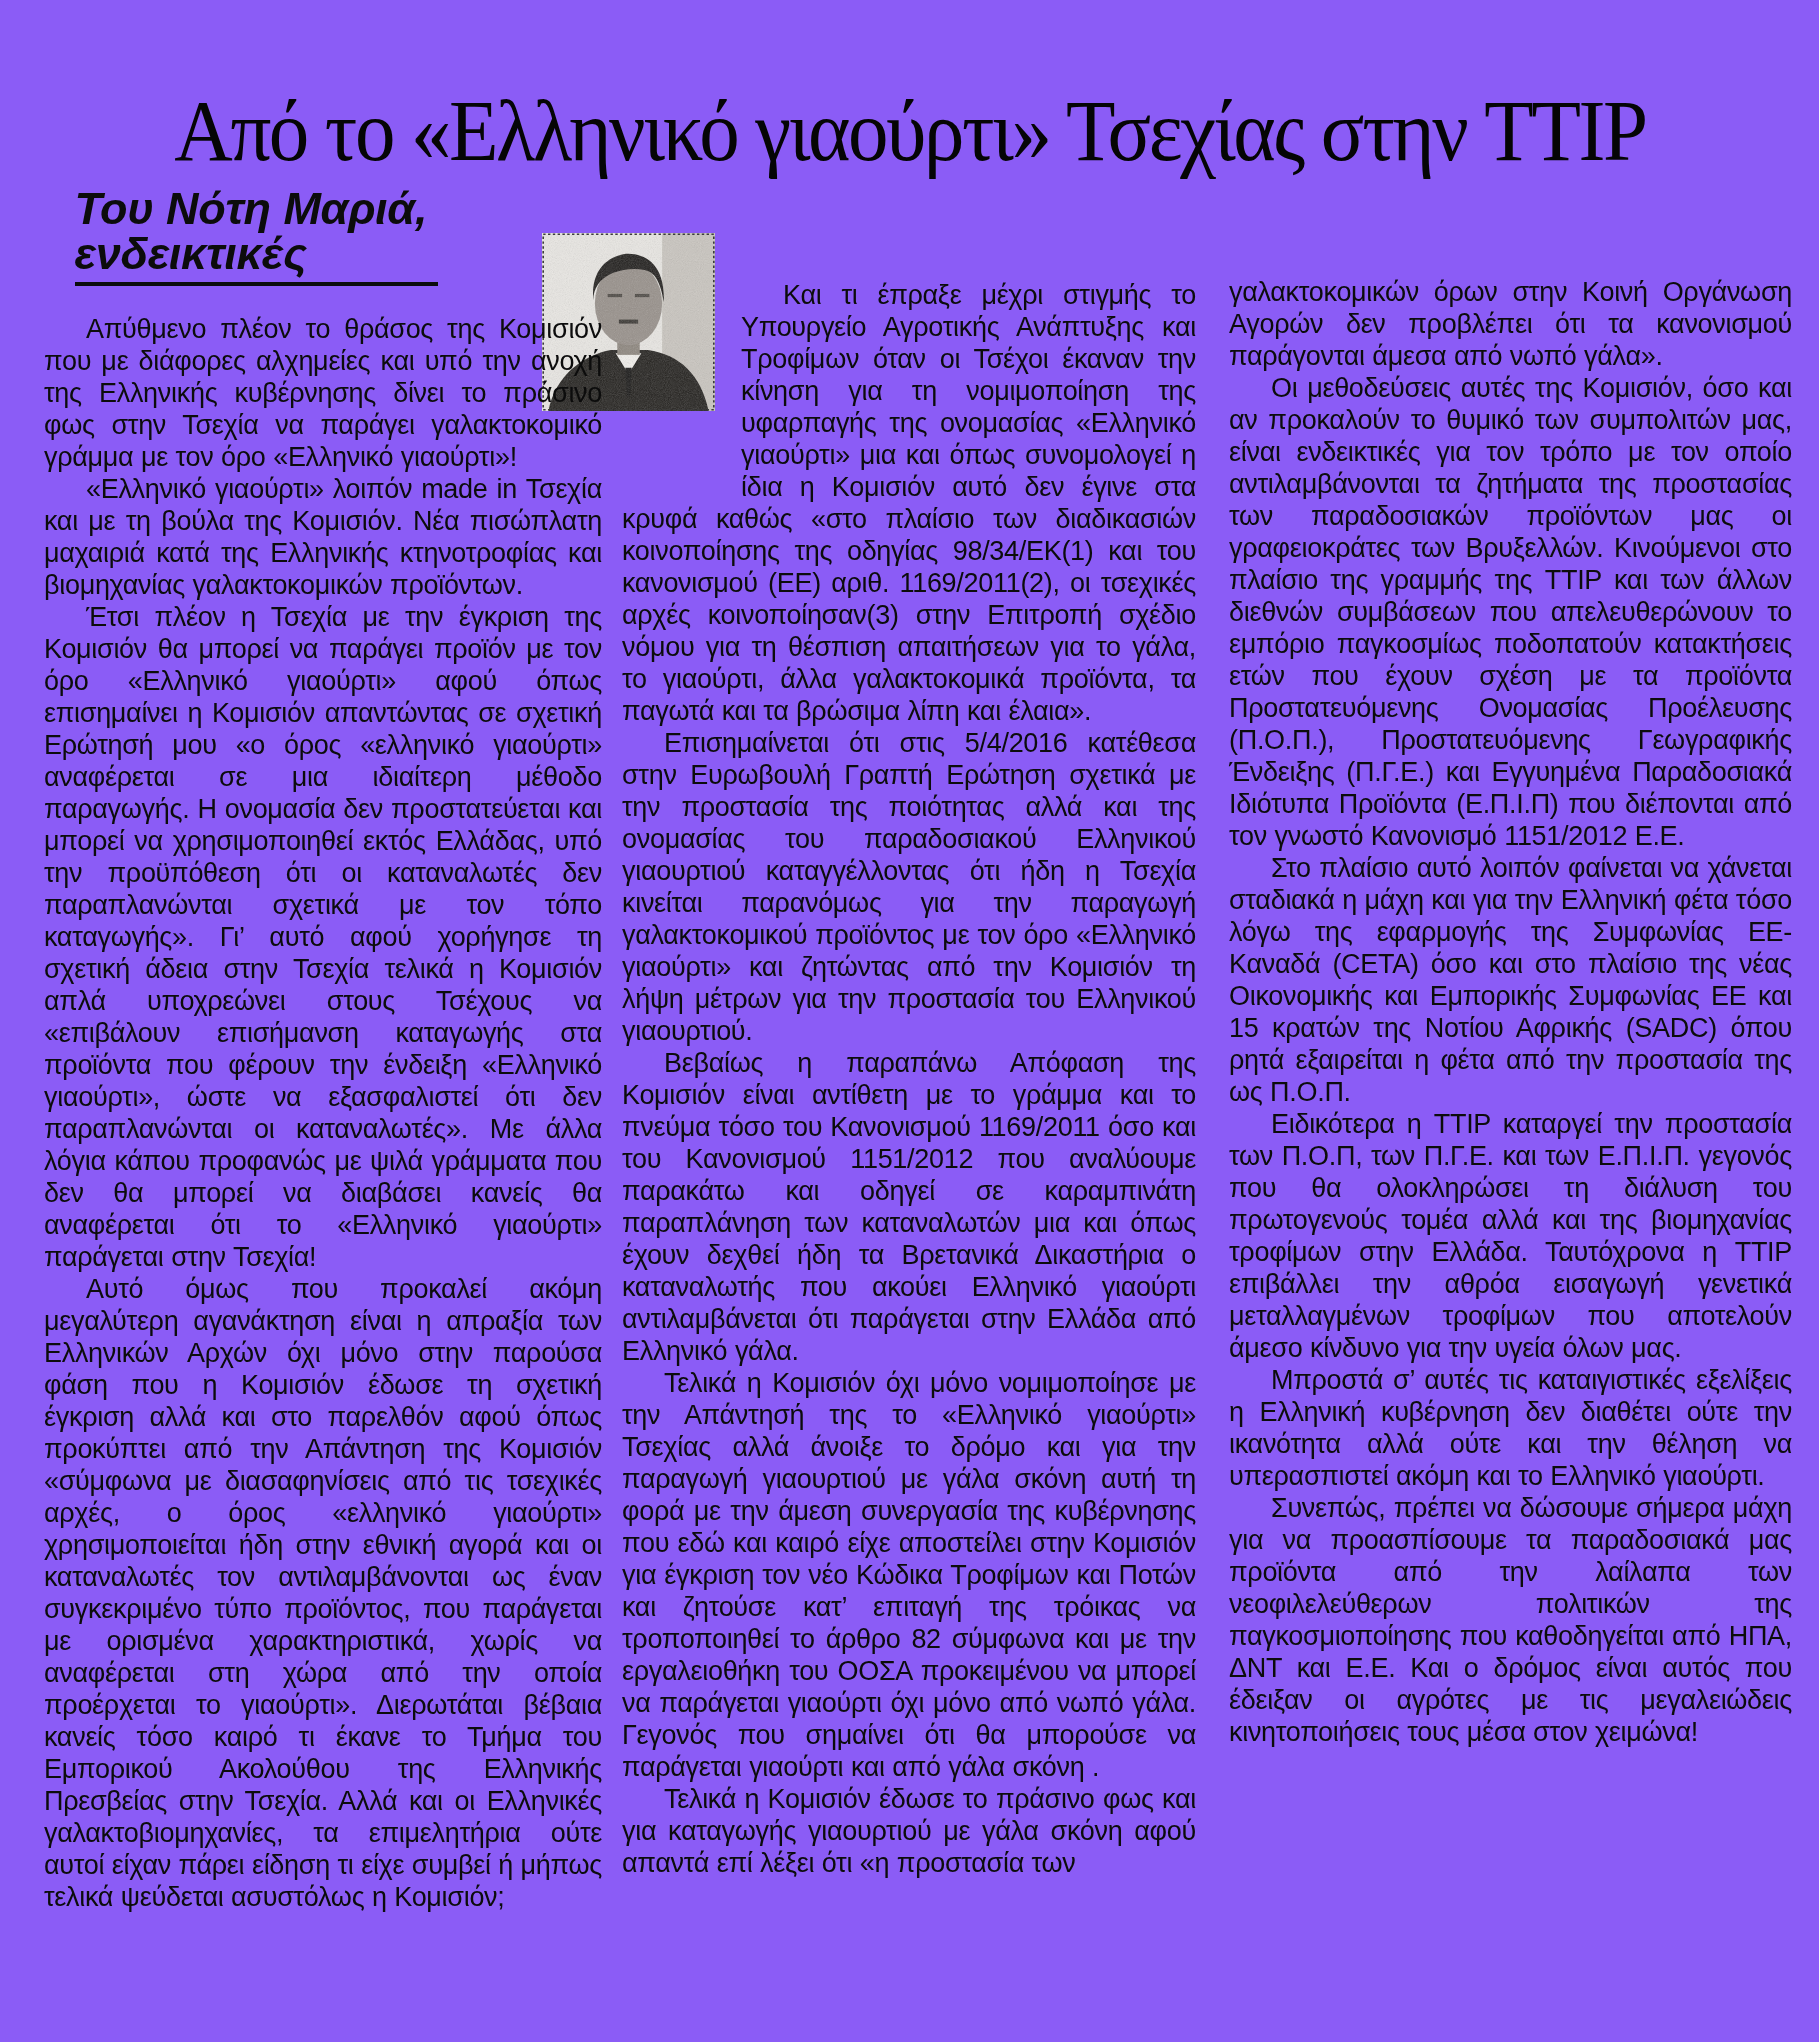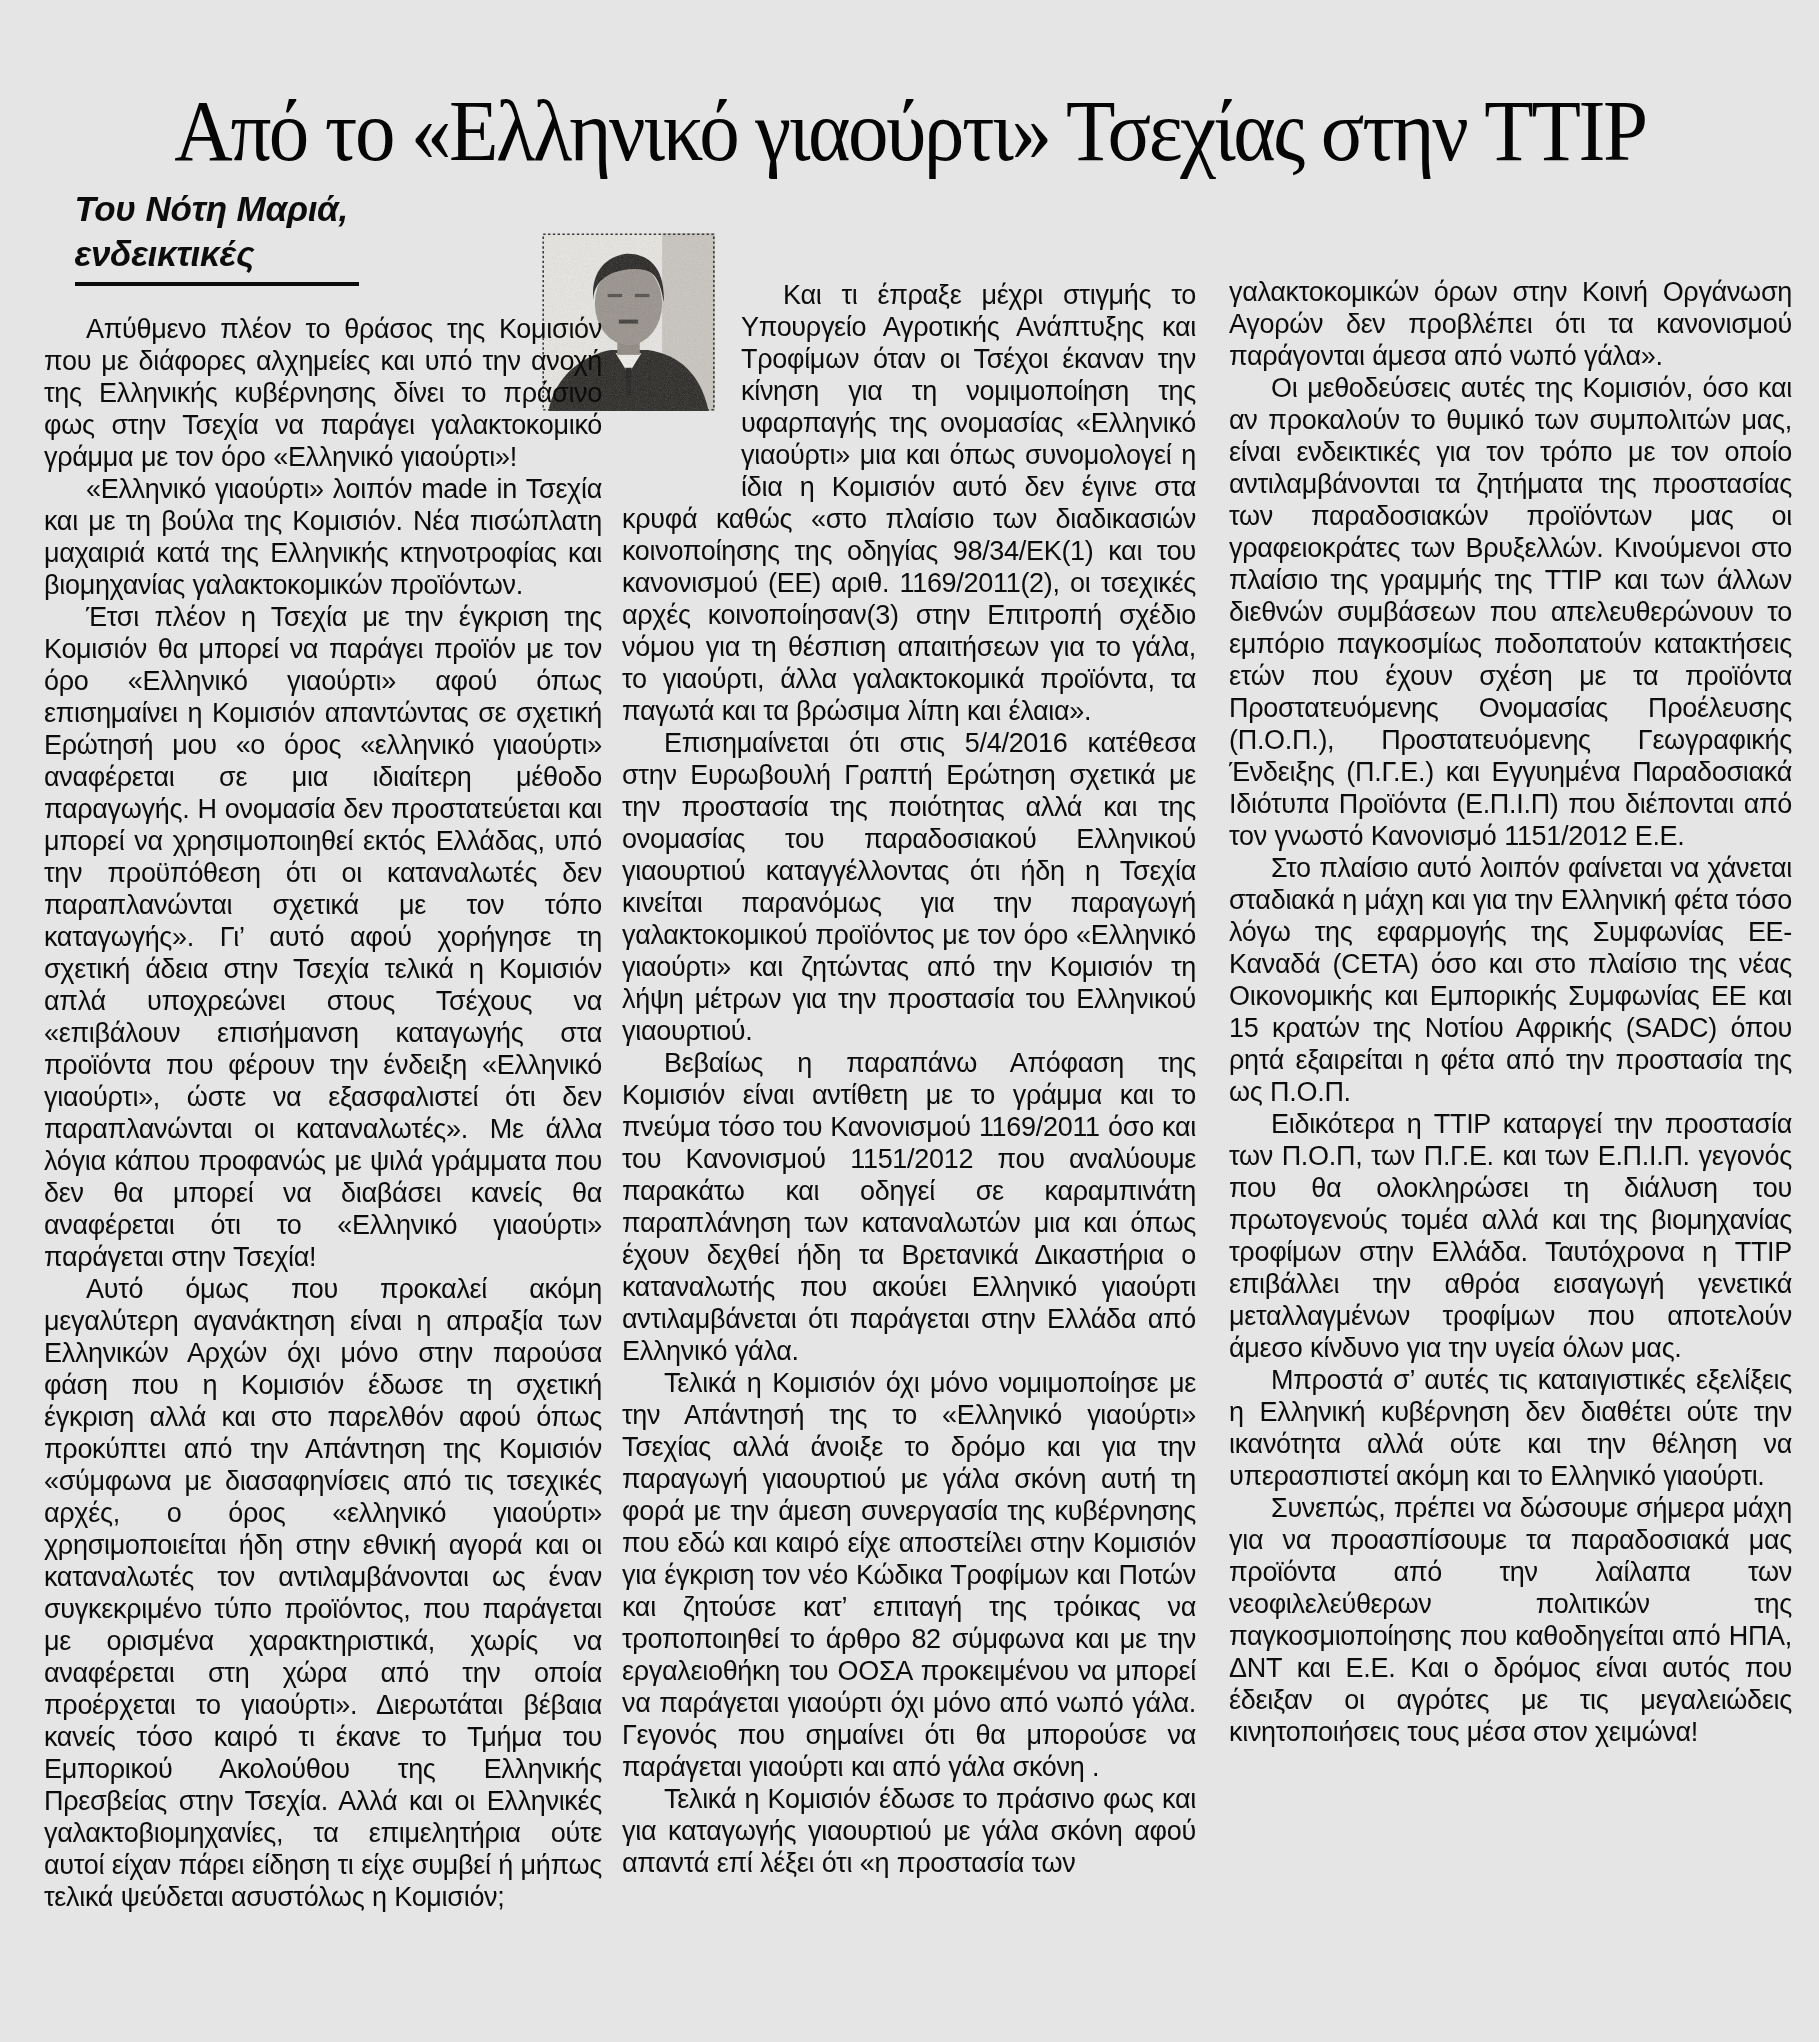"Από το «Ελληνικό γιαούρτι» Τσεχίας" .page { background: #e5e5e5 -> #8b5cf6 }
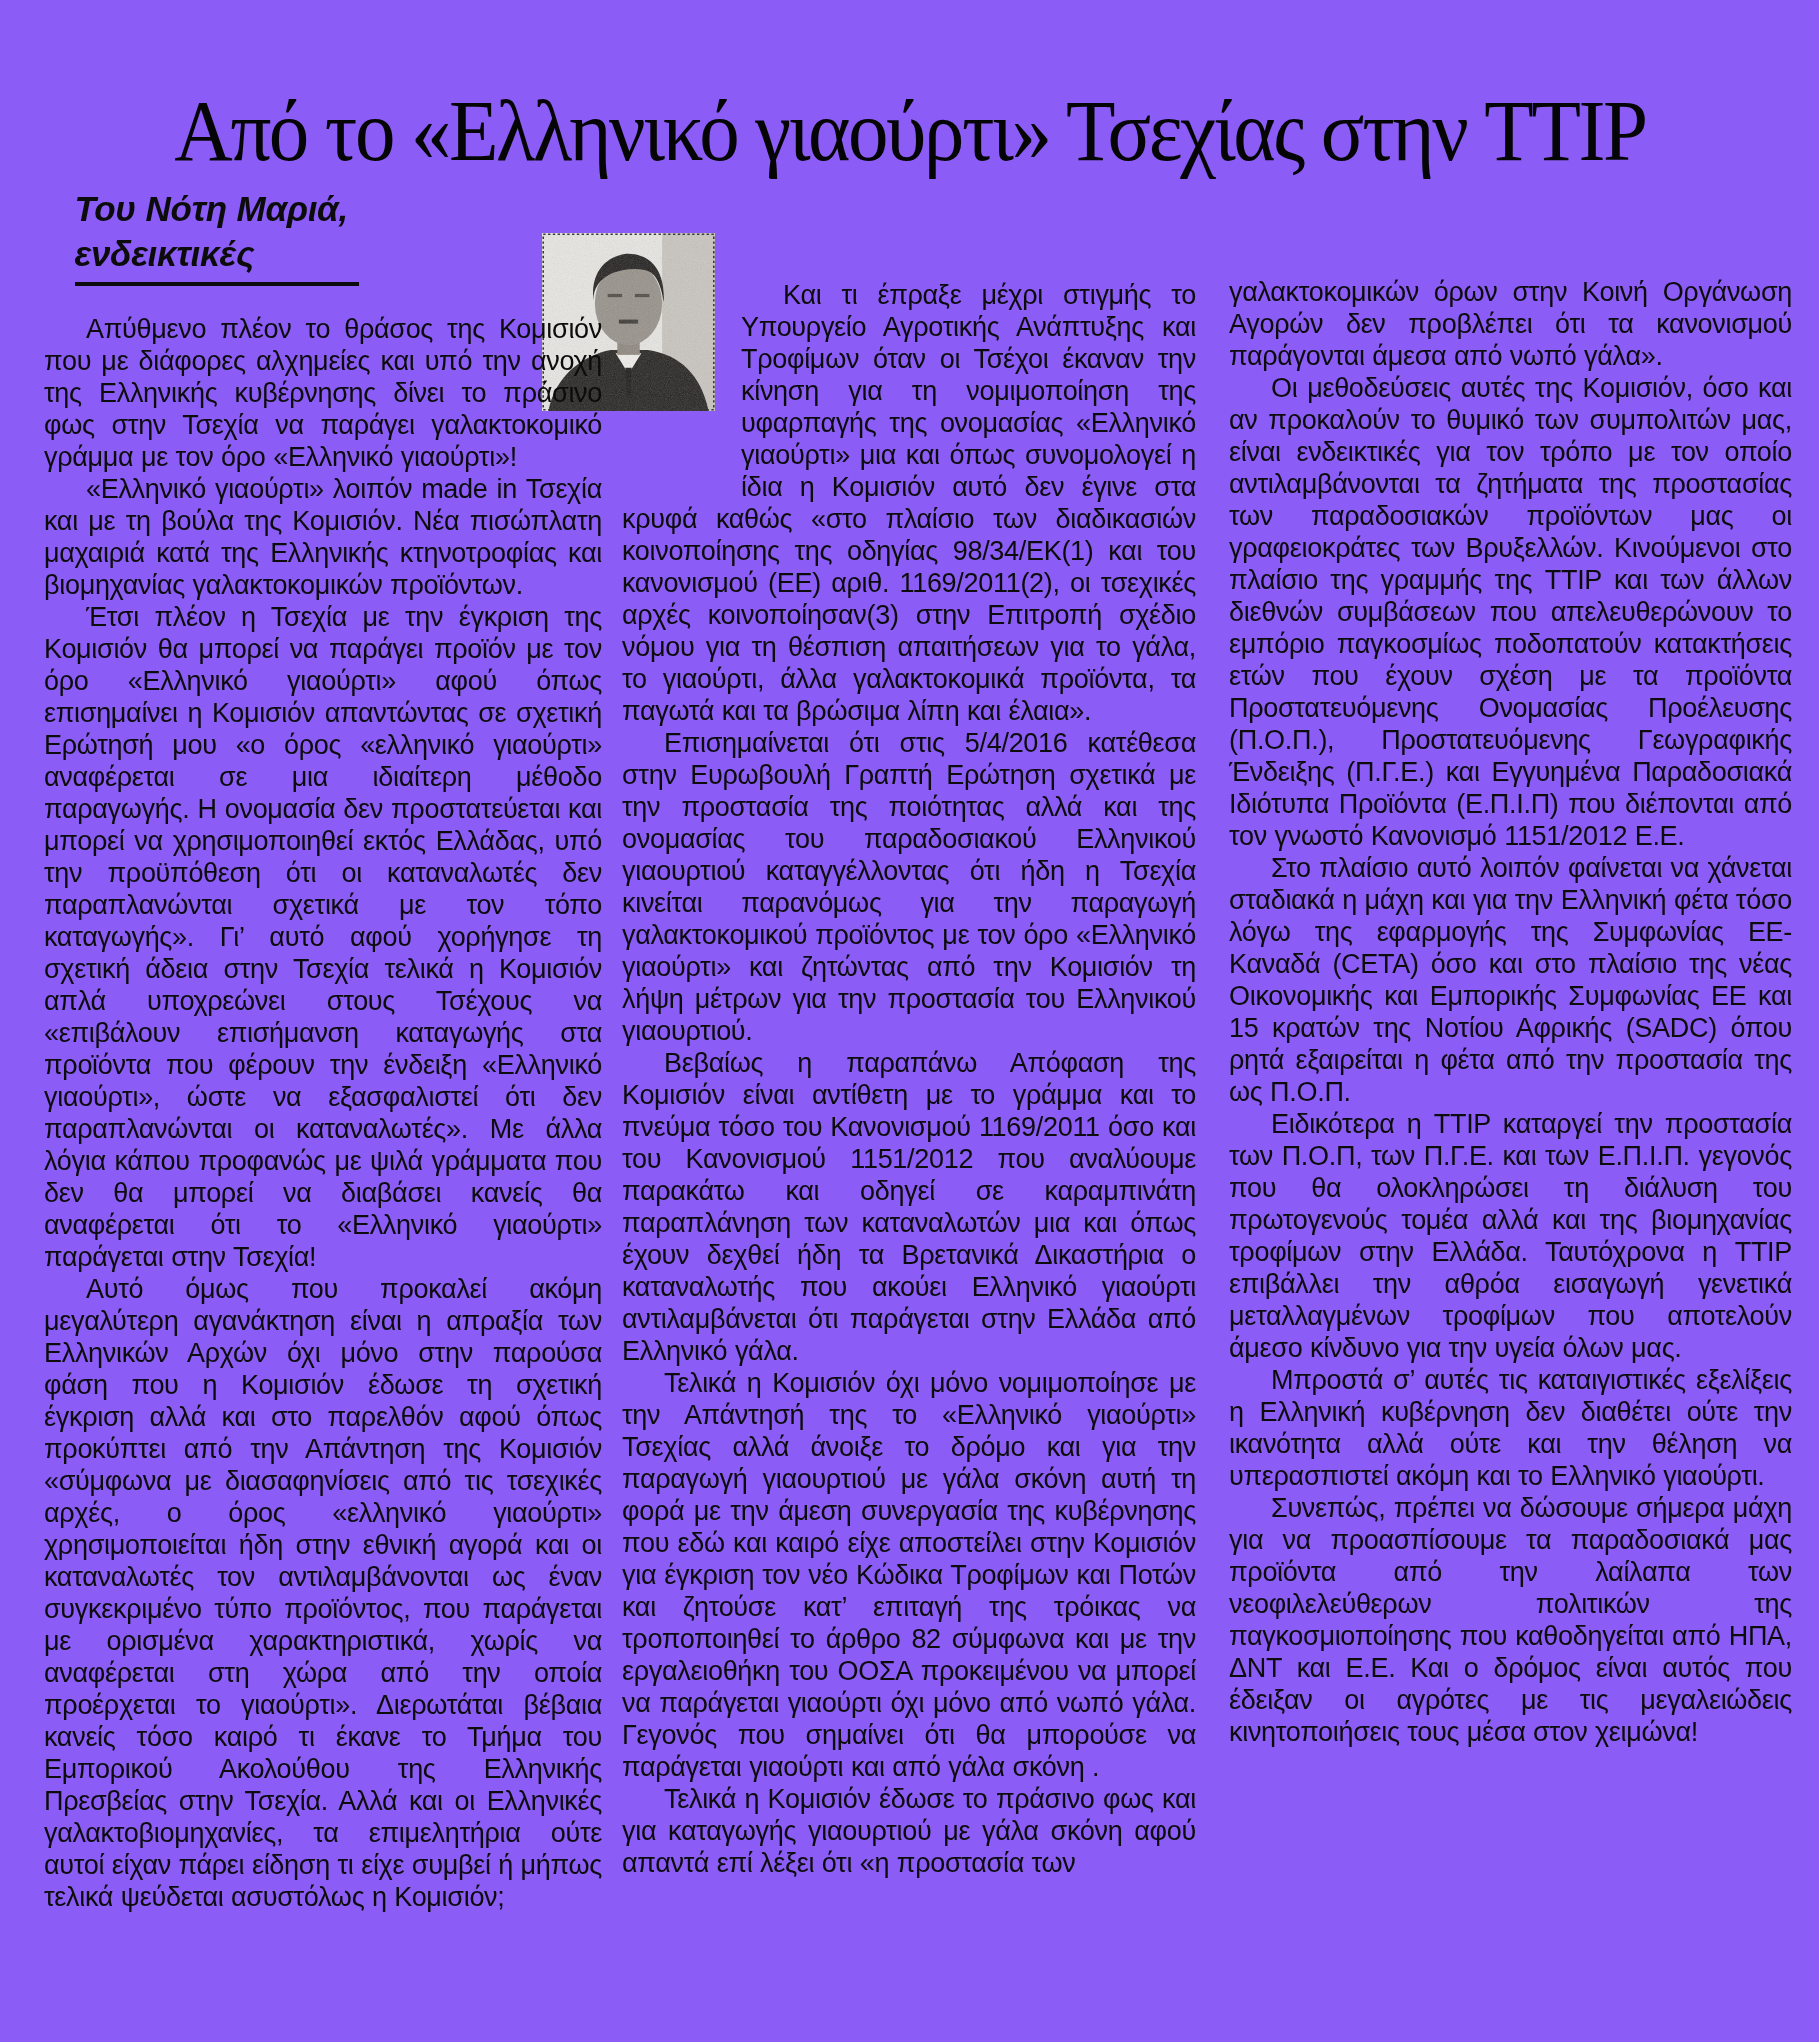"Του Νότη Μαριά," .byline { font-size: 35px -> 45px }
